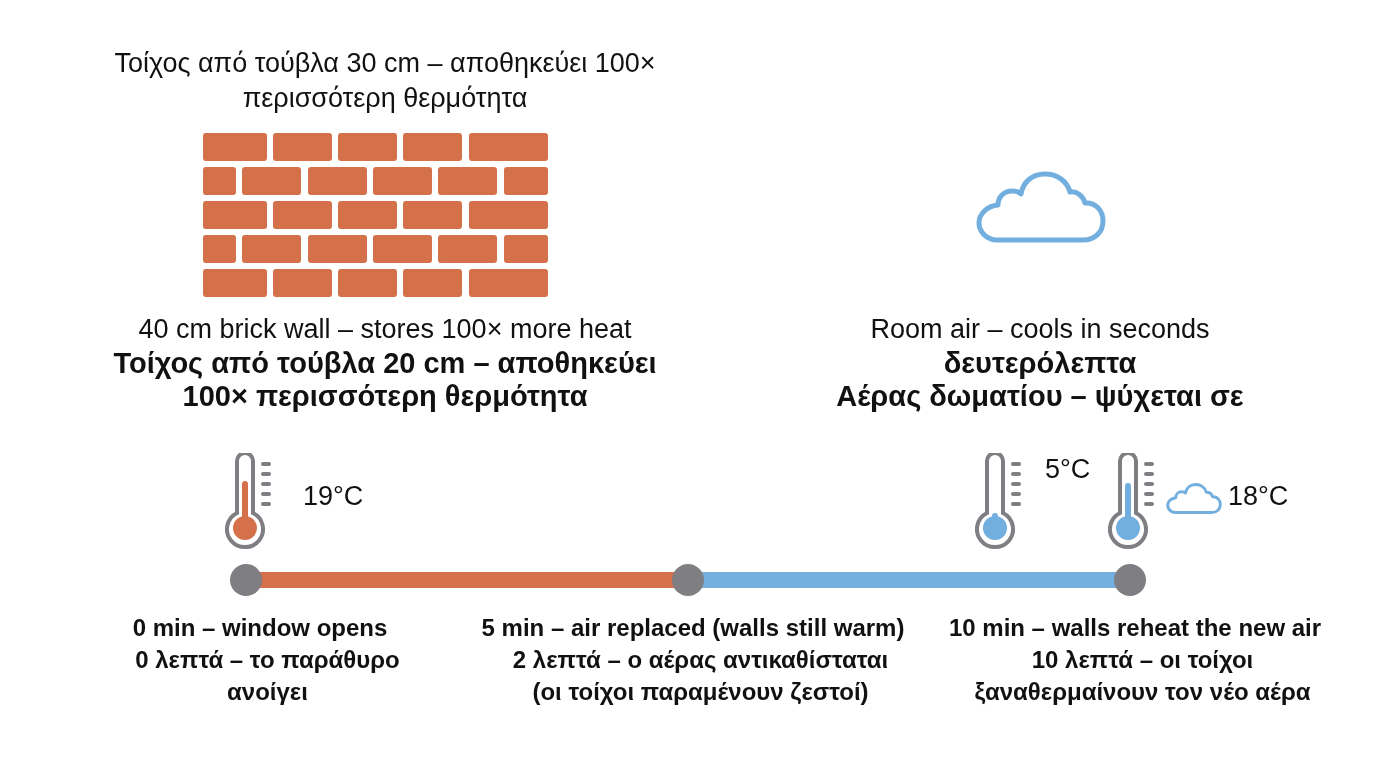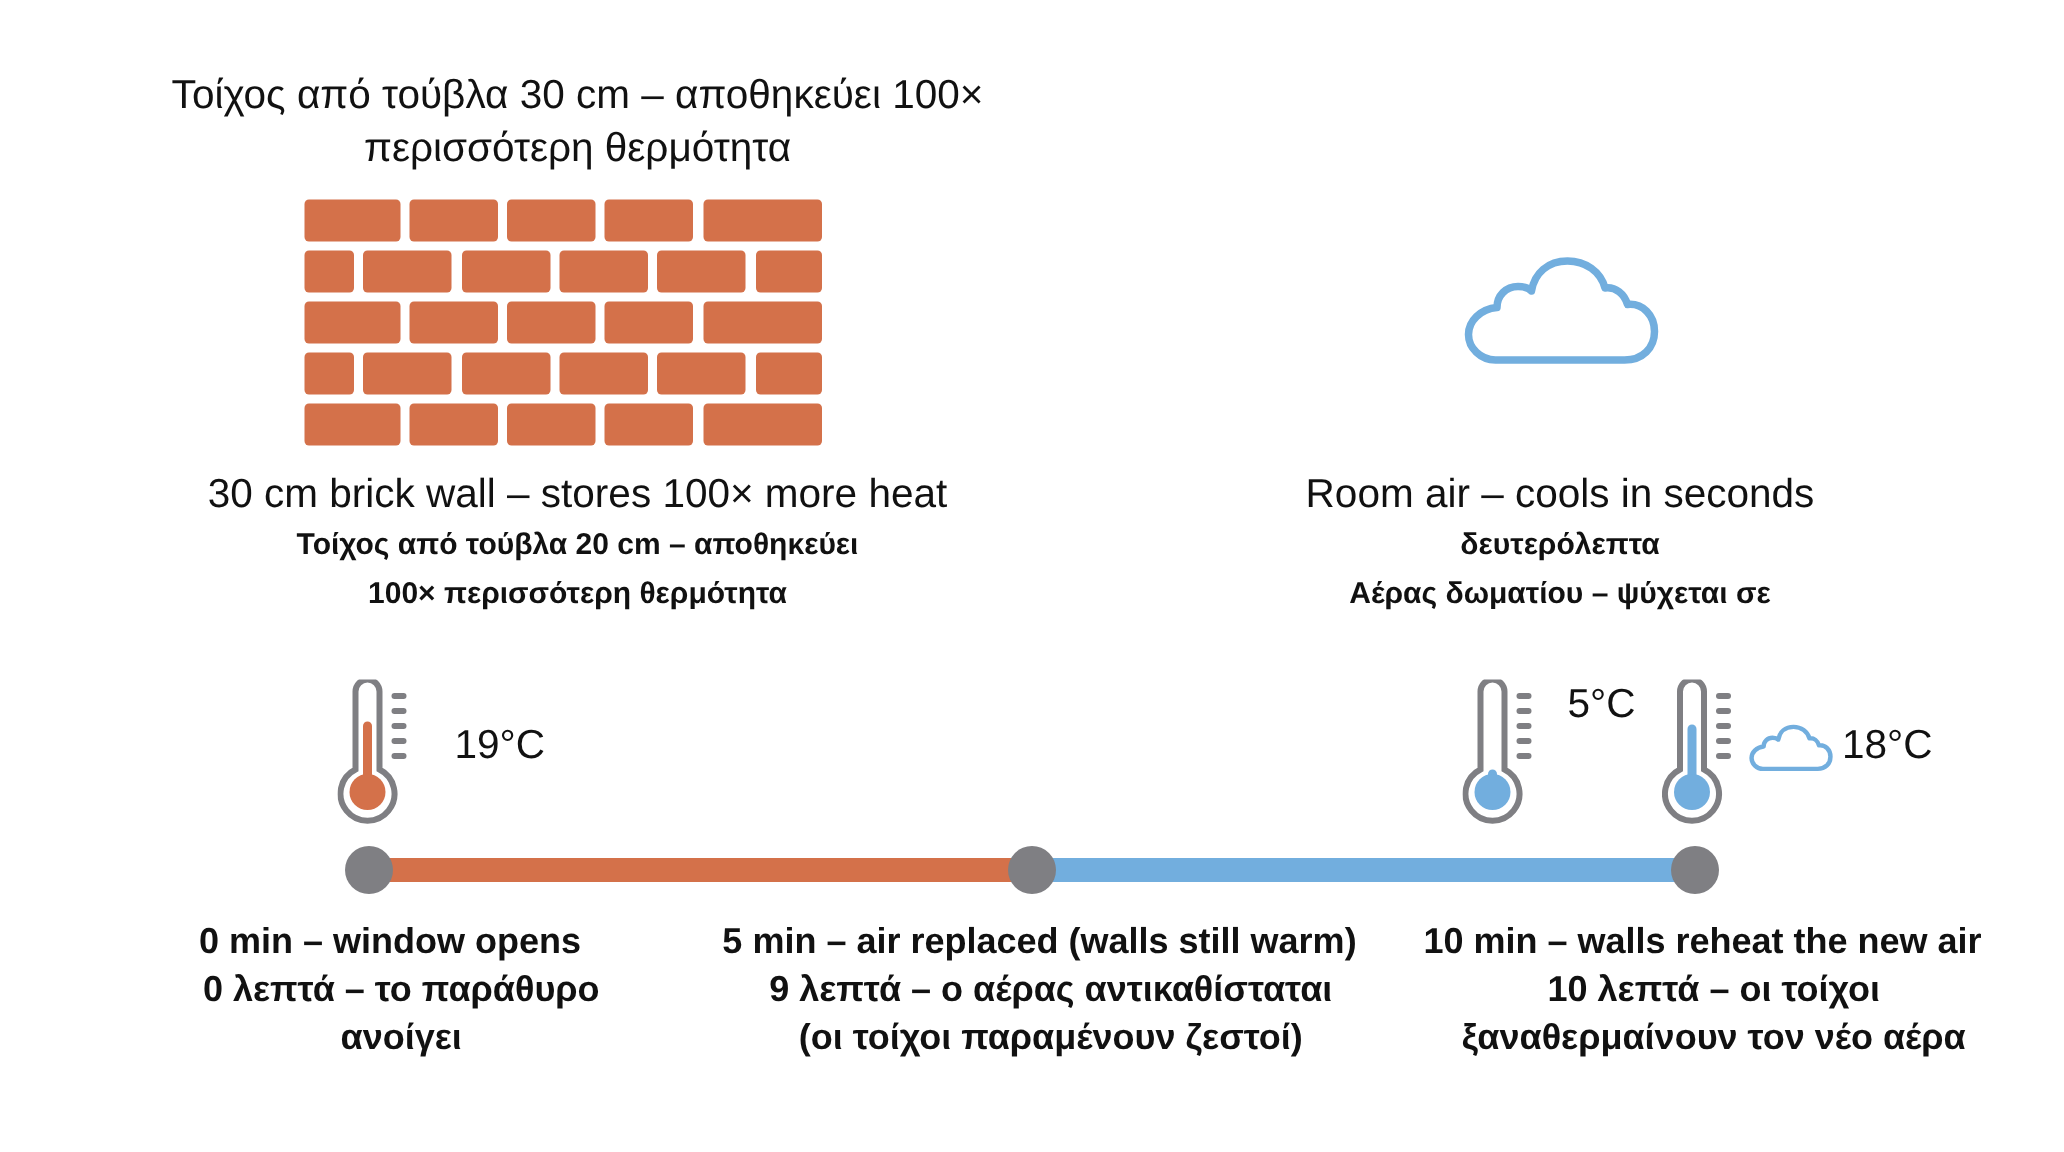"30 cm brick wall –" div.en { text: 30 -> 40 }
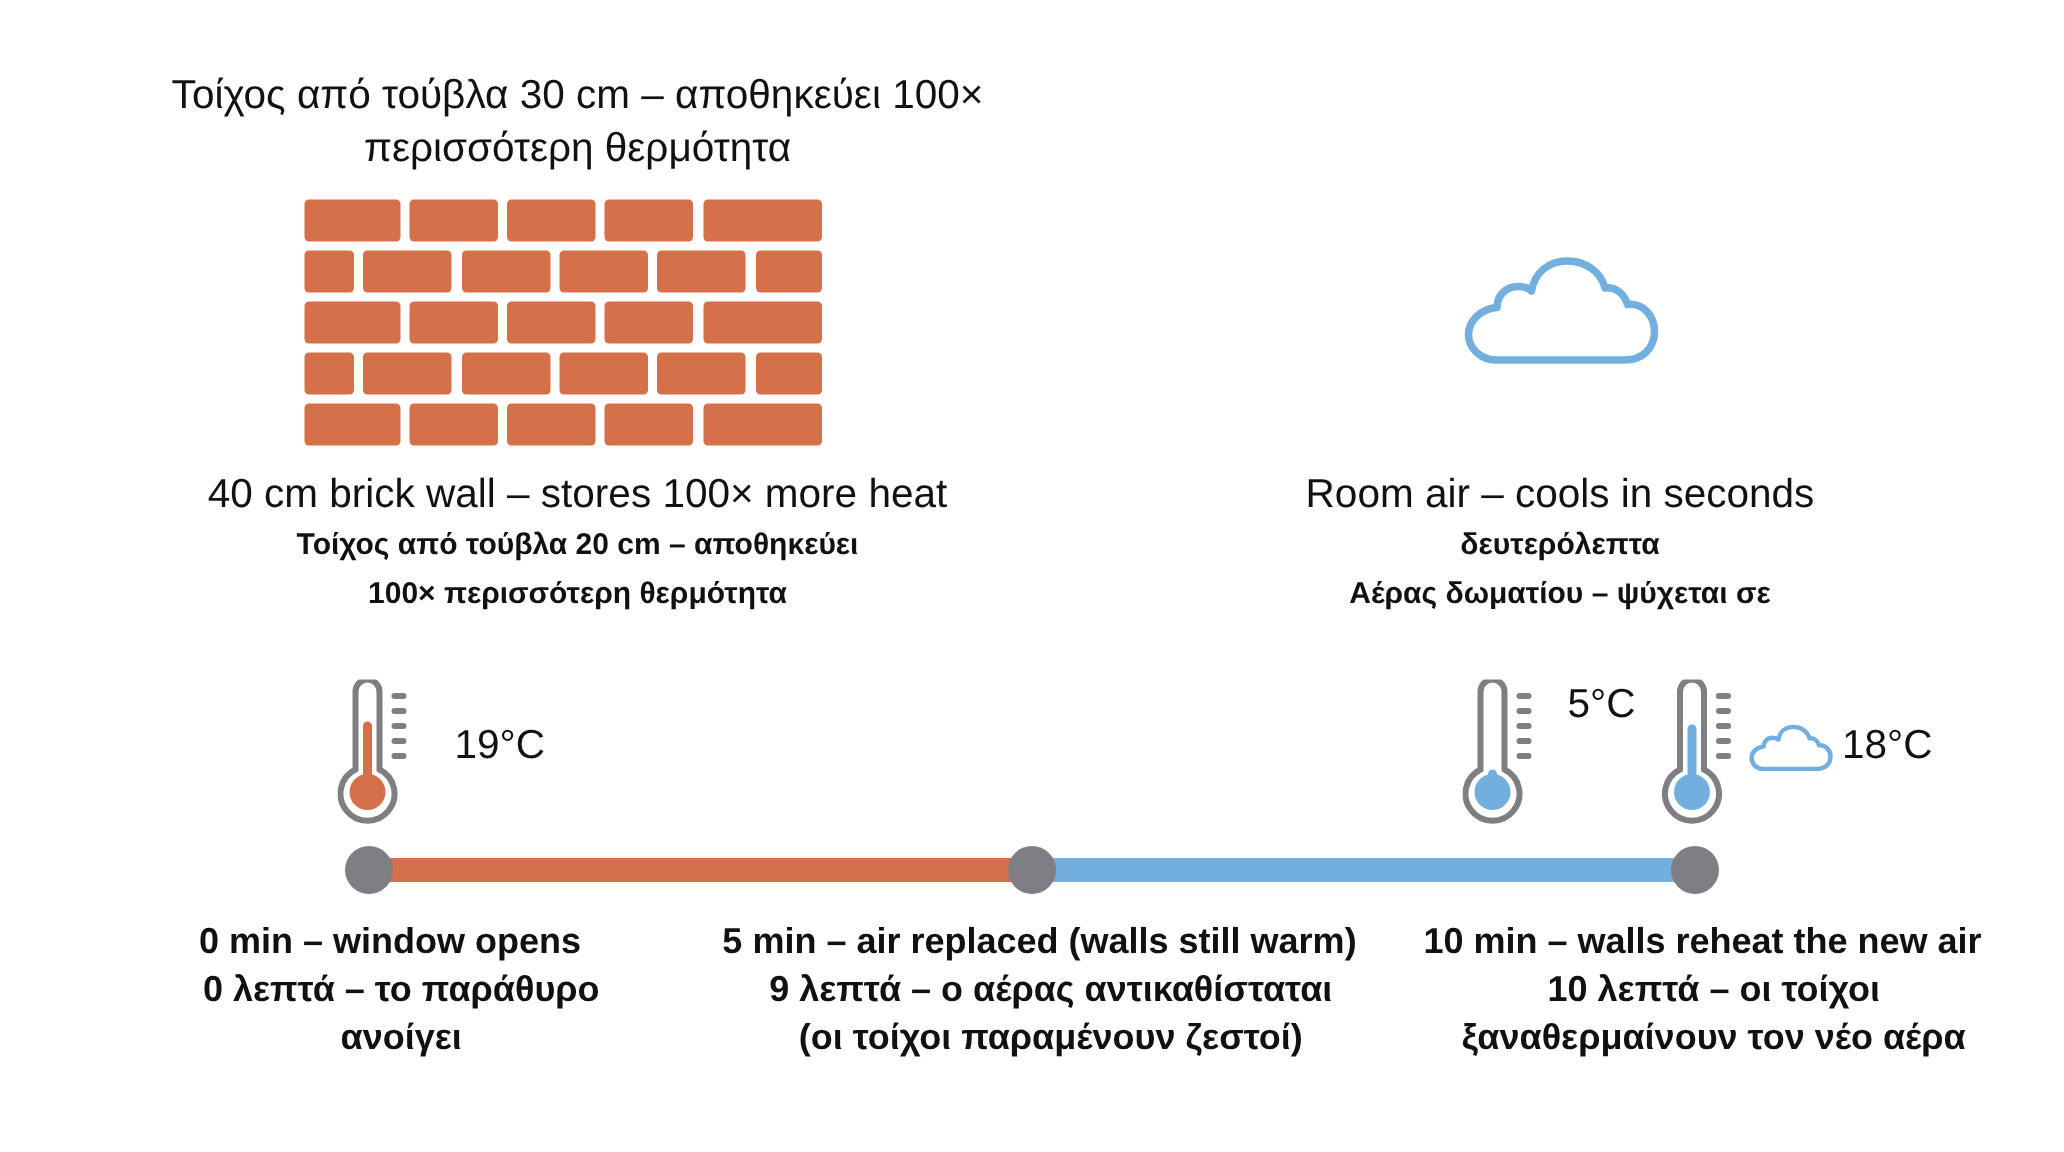"Τοίχος από τούβλα 20 cm" .el { font-size: 20px -> 29px }
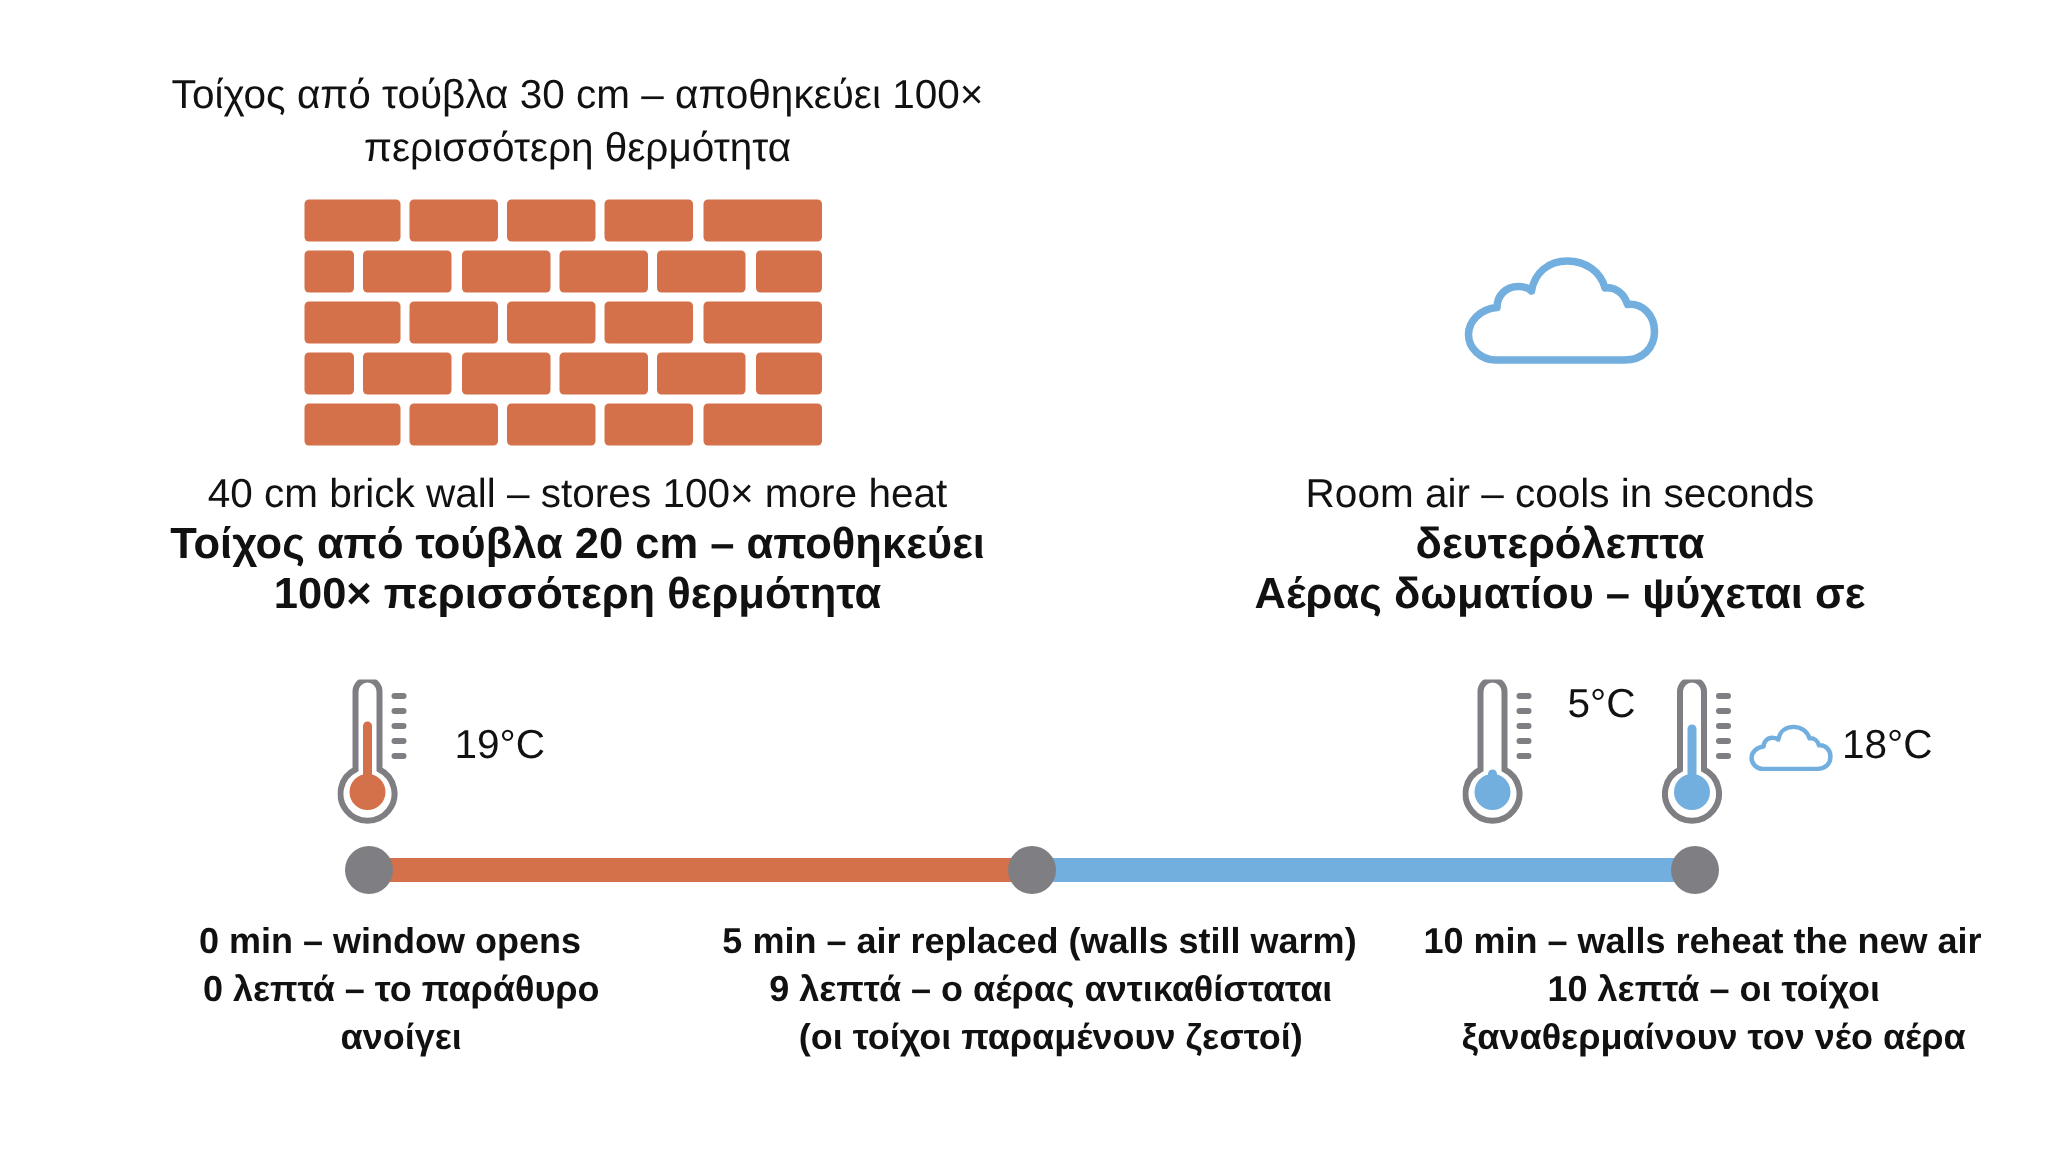"9 λεπτά – ο αέρας" div.el { text: 9 -> 2 }
